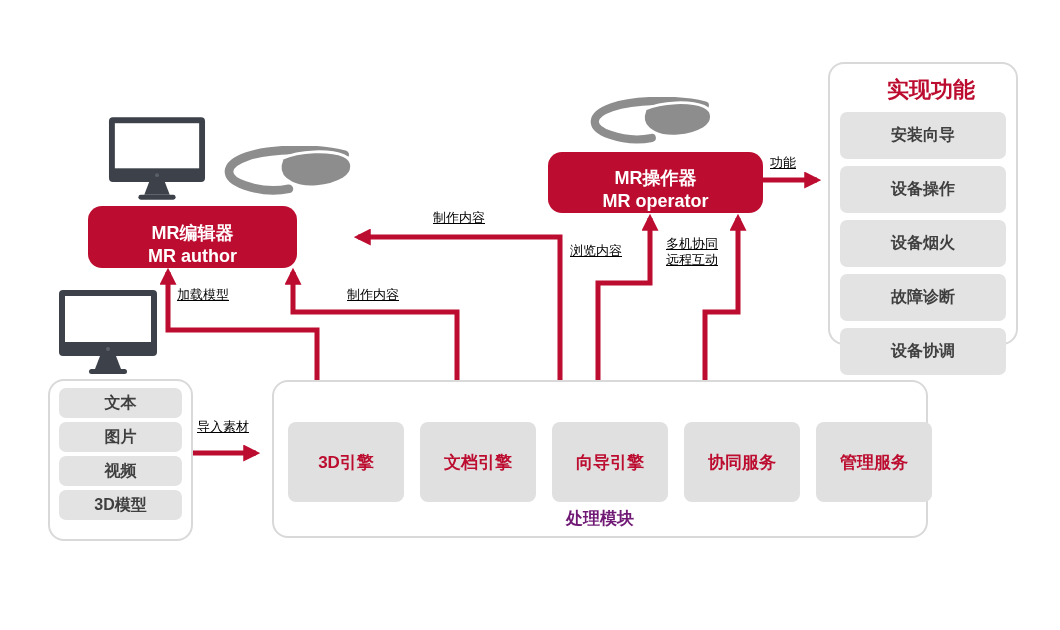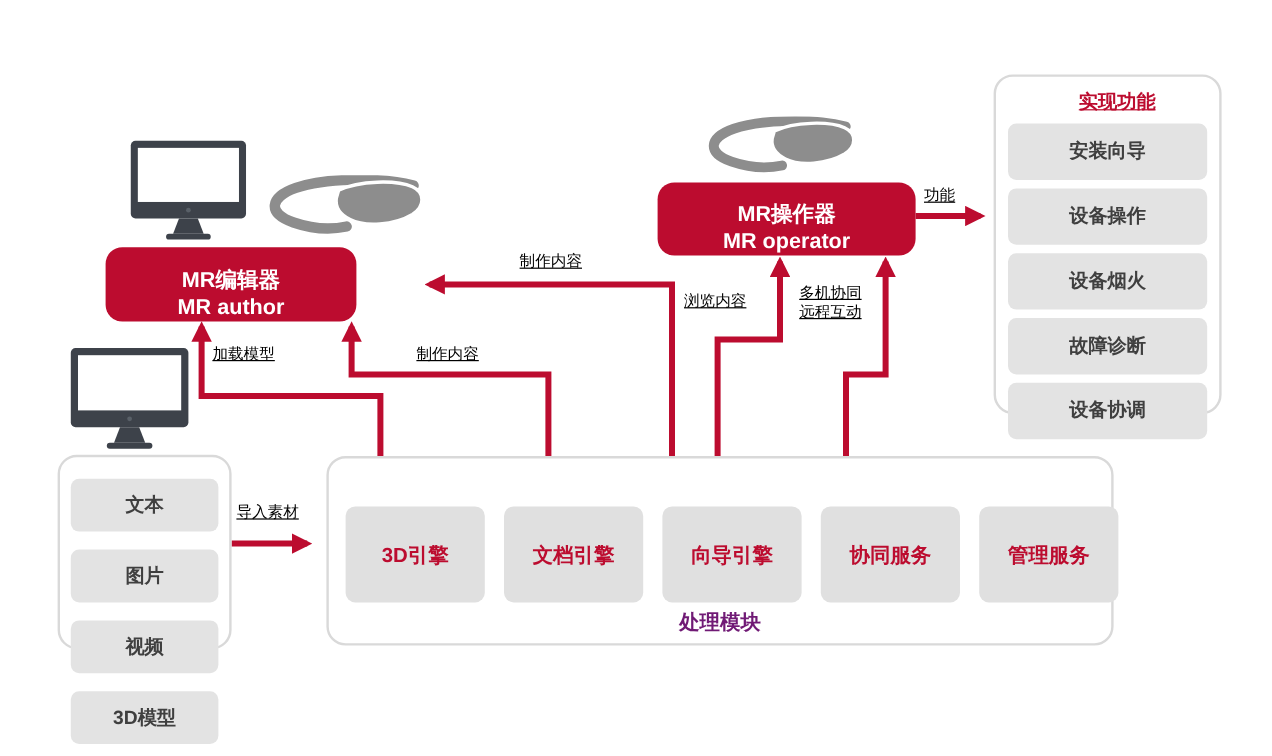"实现功能" .panel-title { font-size: 16px -> 22px; text-decoration: underline -> none }
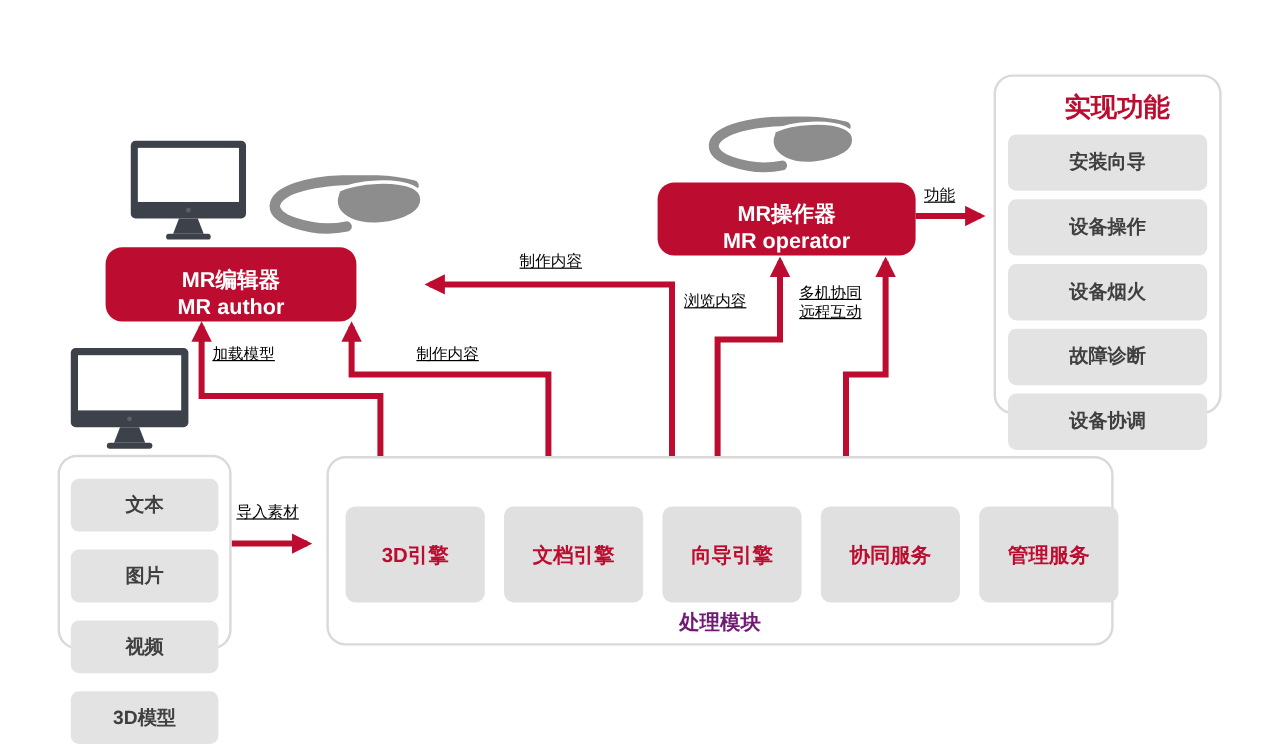"文本" .materials .gray-item { height: 44px -> 30px; margin: 15px 9px 0 9px -> 4px 9px 0 9px }
